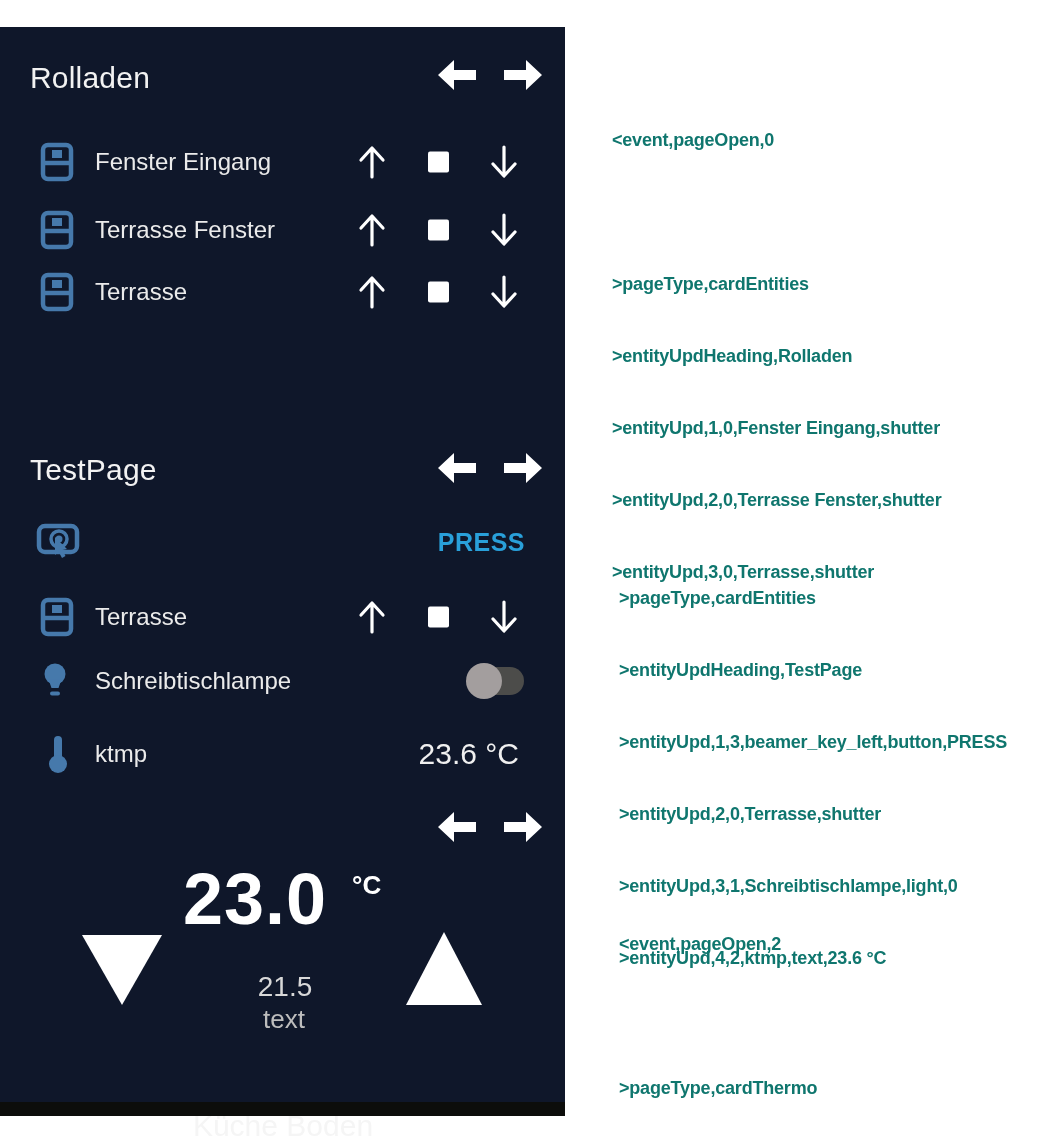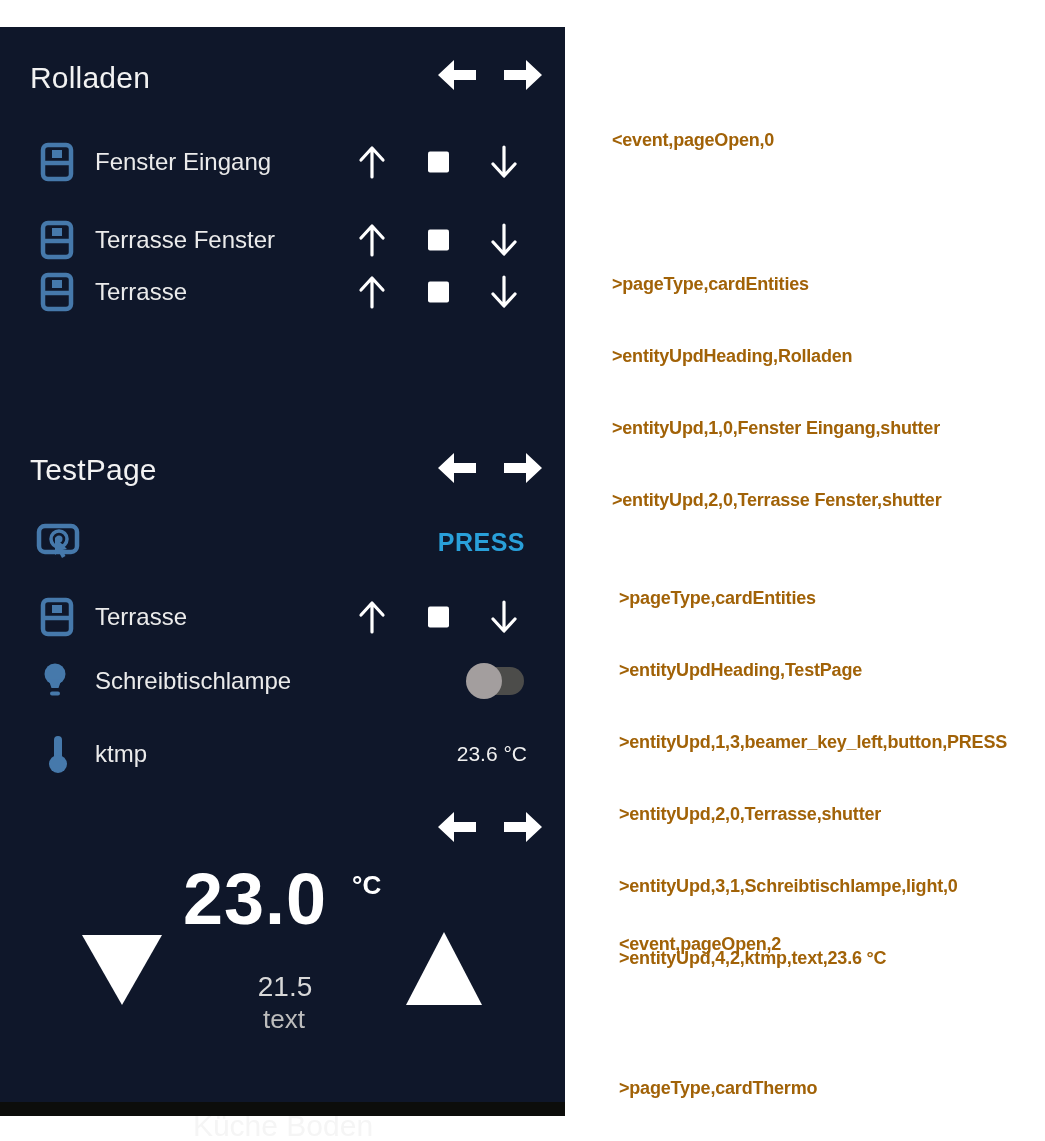"<event,pageOpen,0" .log-block { color: #a16207 -> #0f766e }
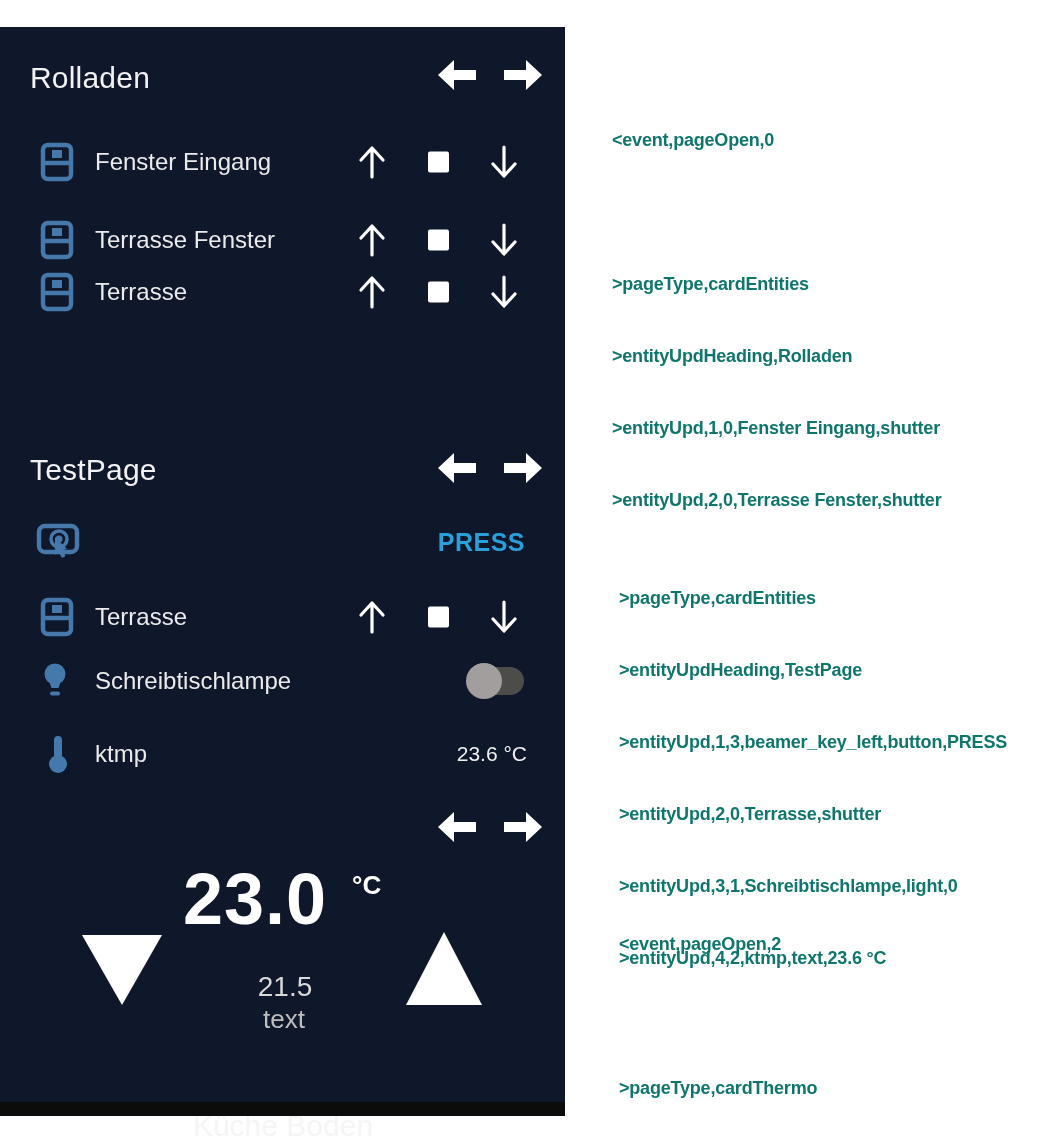"Terrasse Fenster" div.entity-row { top: 178px -> 168px }
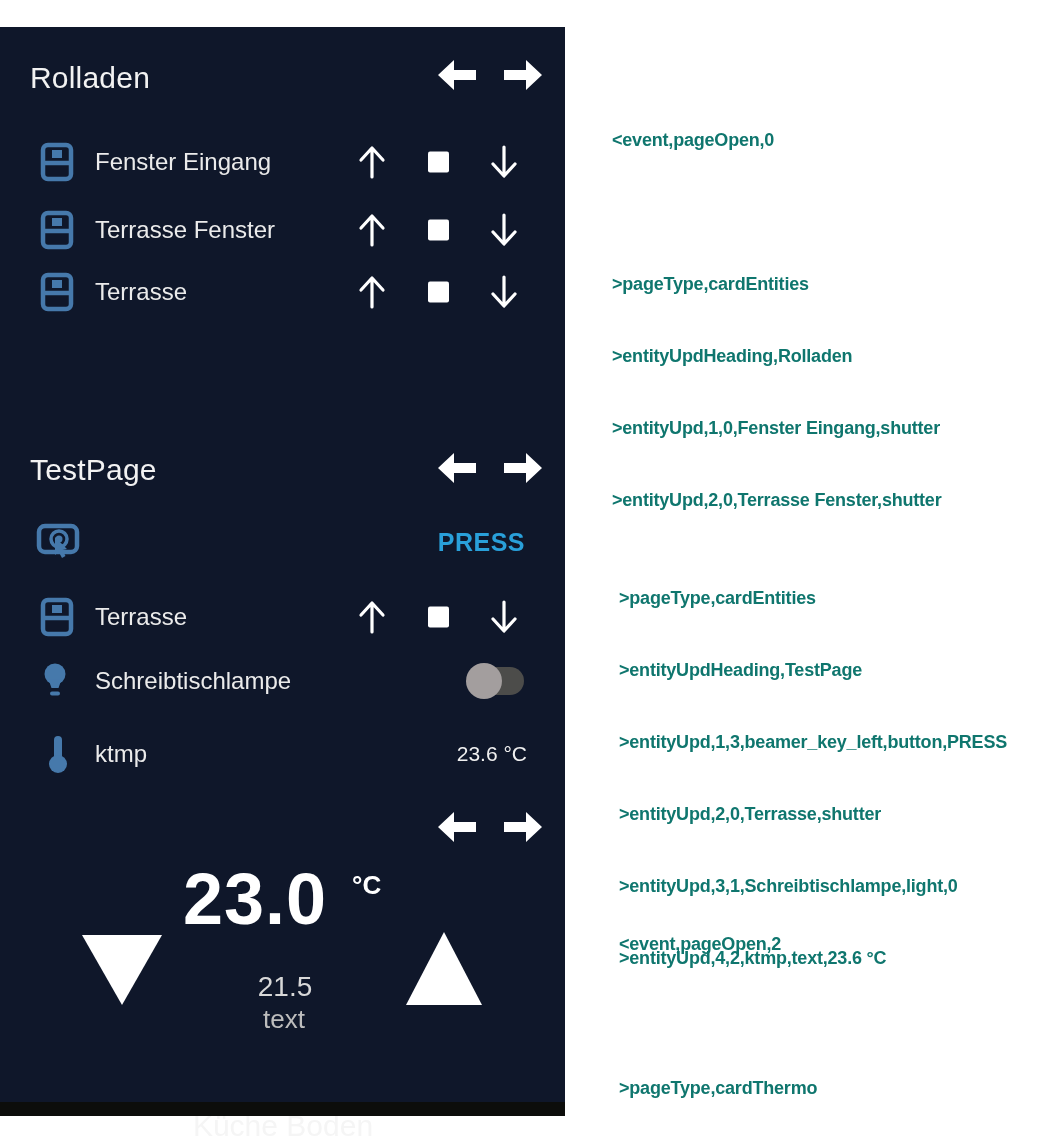">entityUpd,3,0,Terrasse,shutter" div.log-line { html: none -> <div>&gt;entityUpd,3,0,Terrasse,shutter</div> }
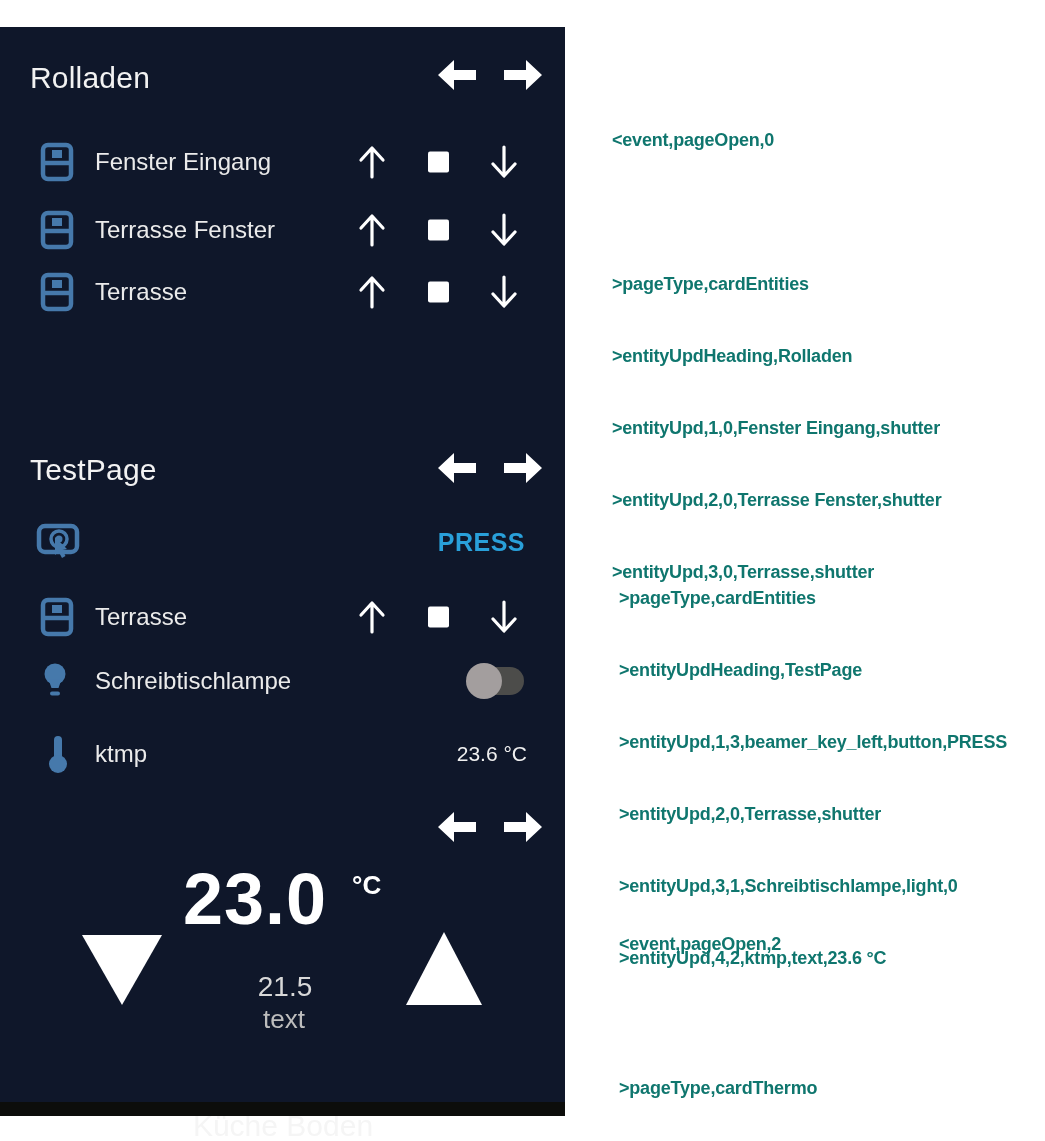"23.6 °C" .sensor-value { font-size: 21px -> 30px; right: 38px -> 46px }
